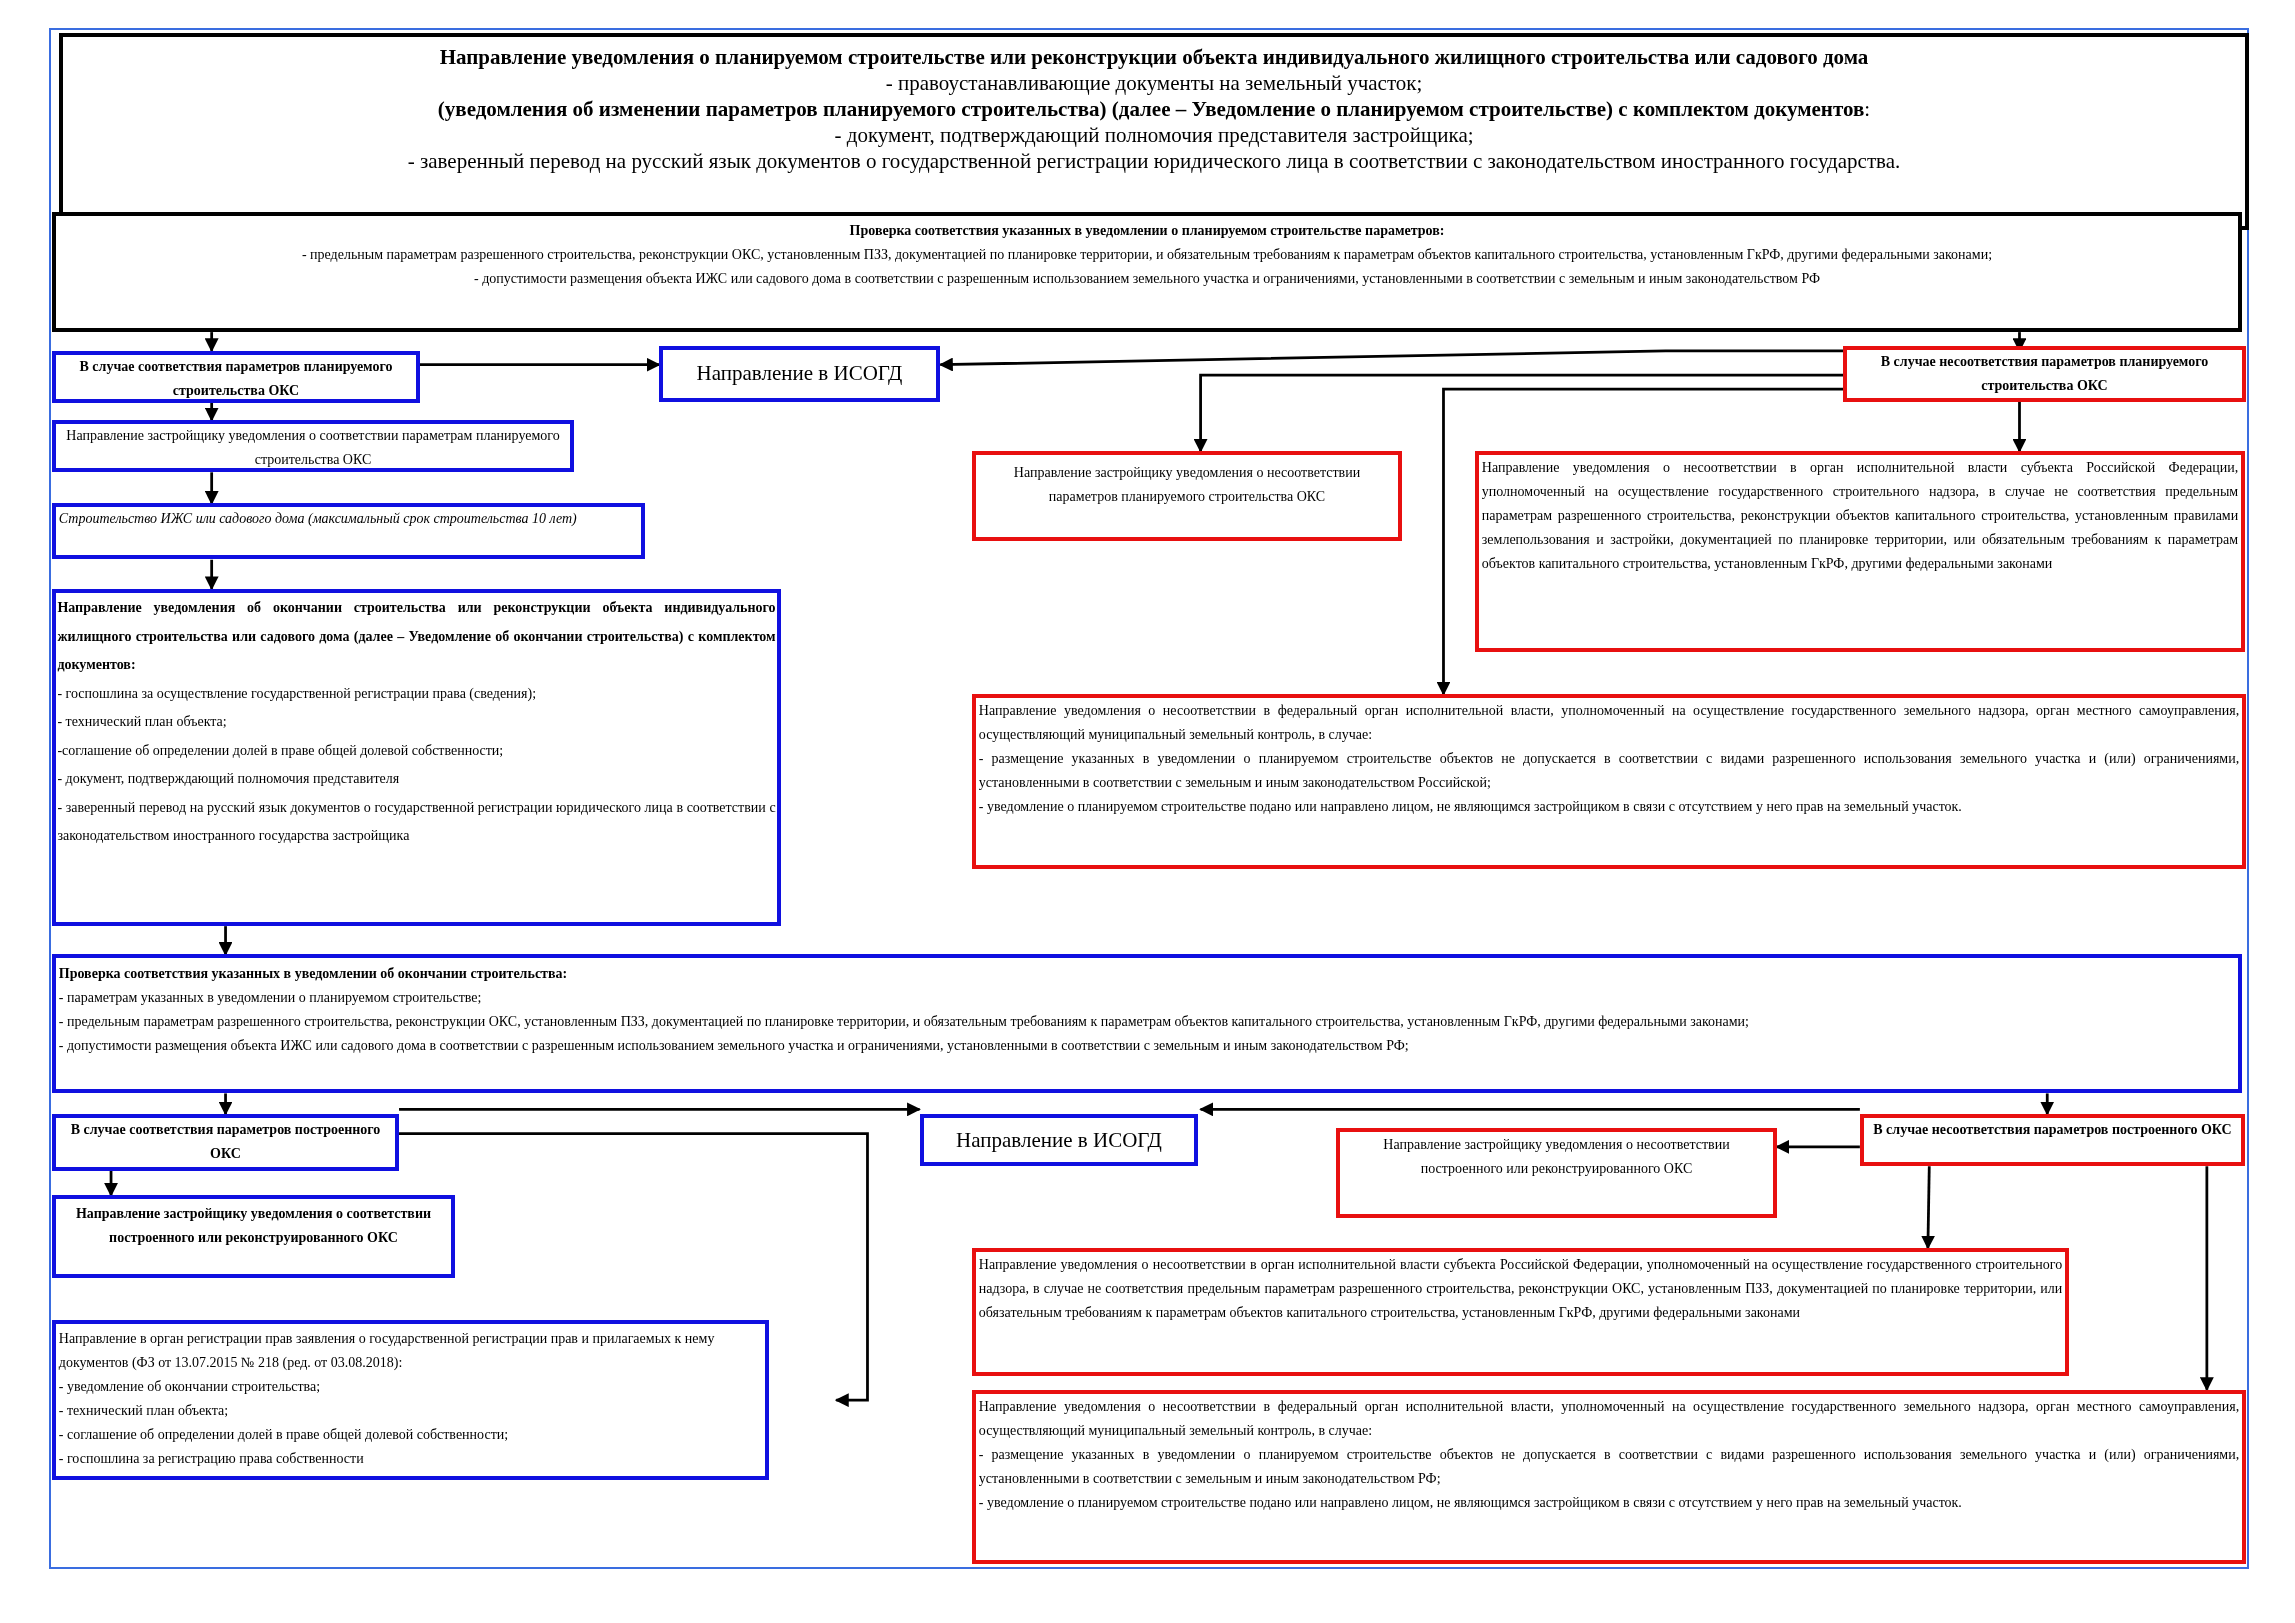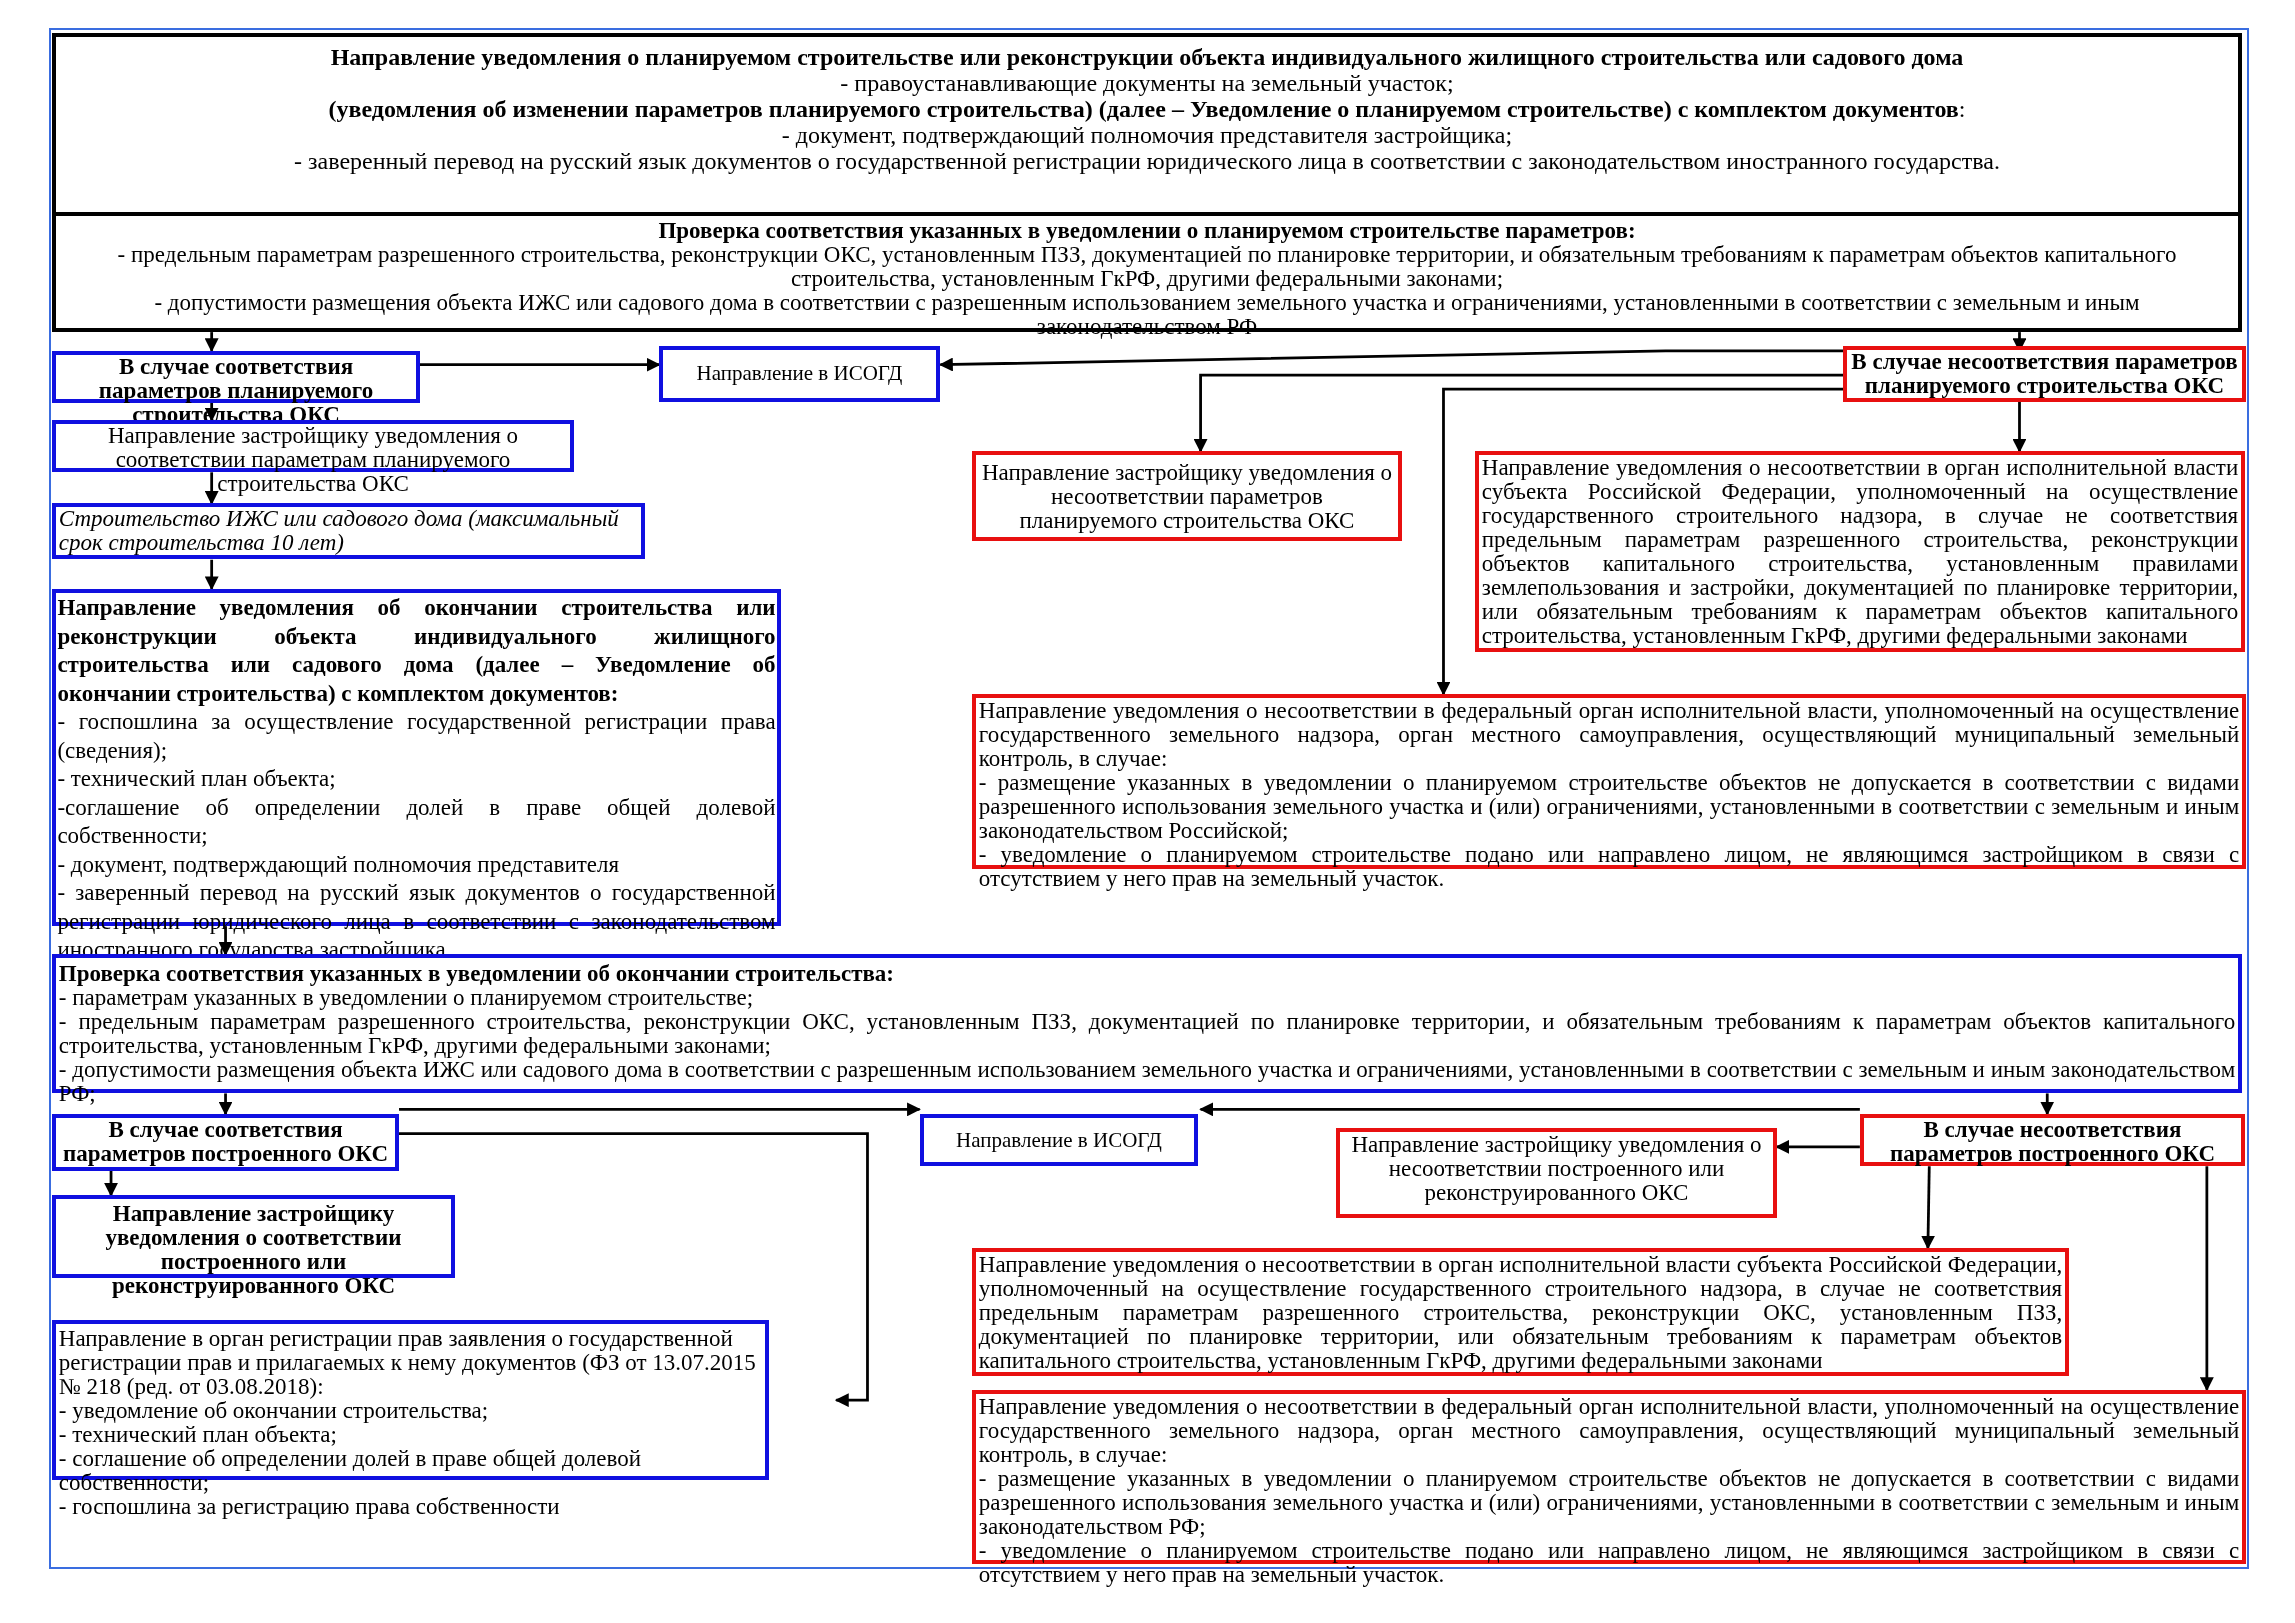"Направление уведомления о планируемом" div.box { font-size: 24px -> 21px; left: 52px -> 59px }
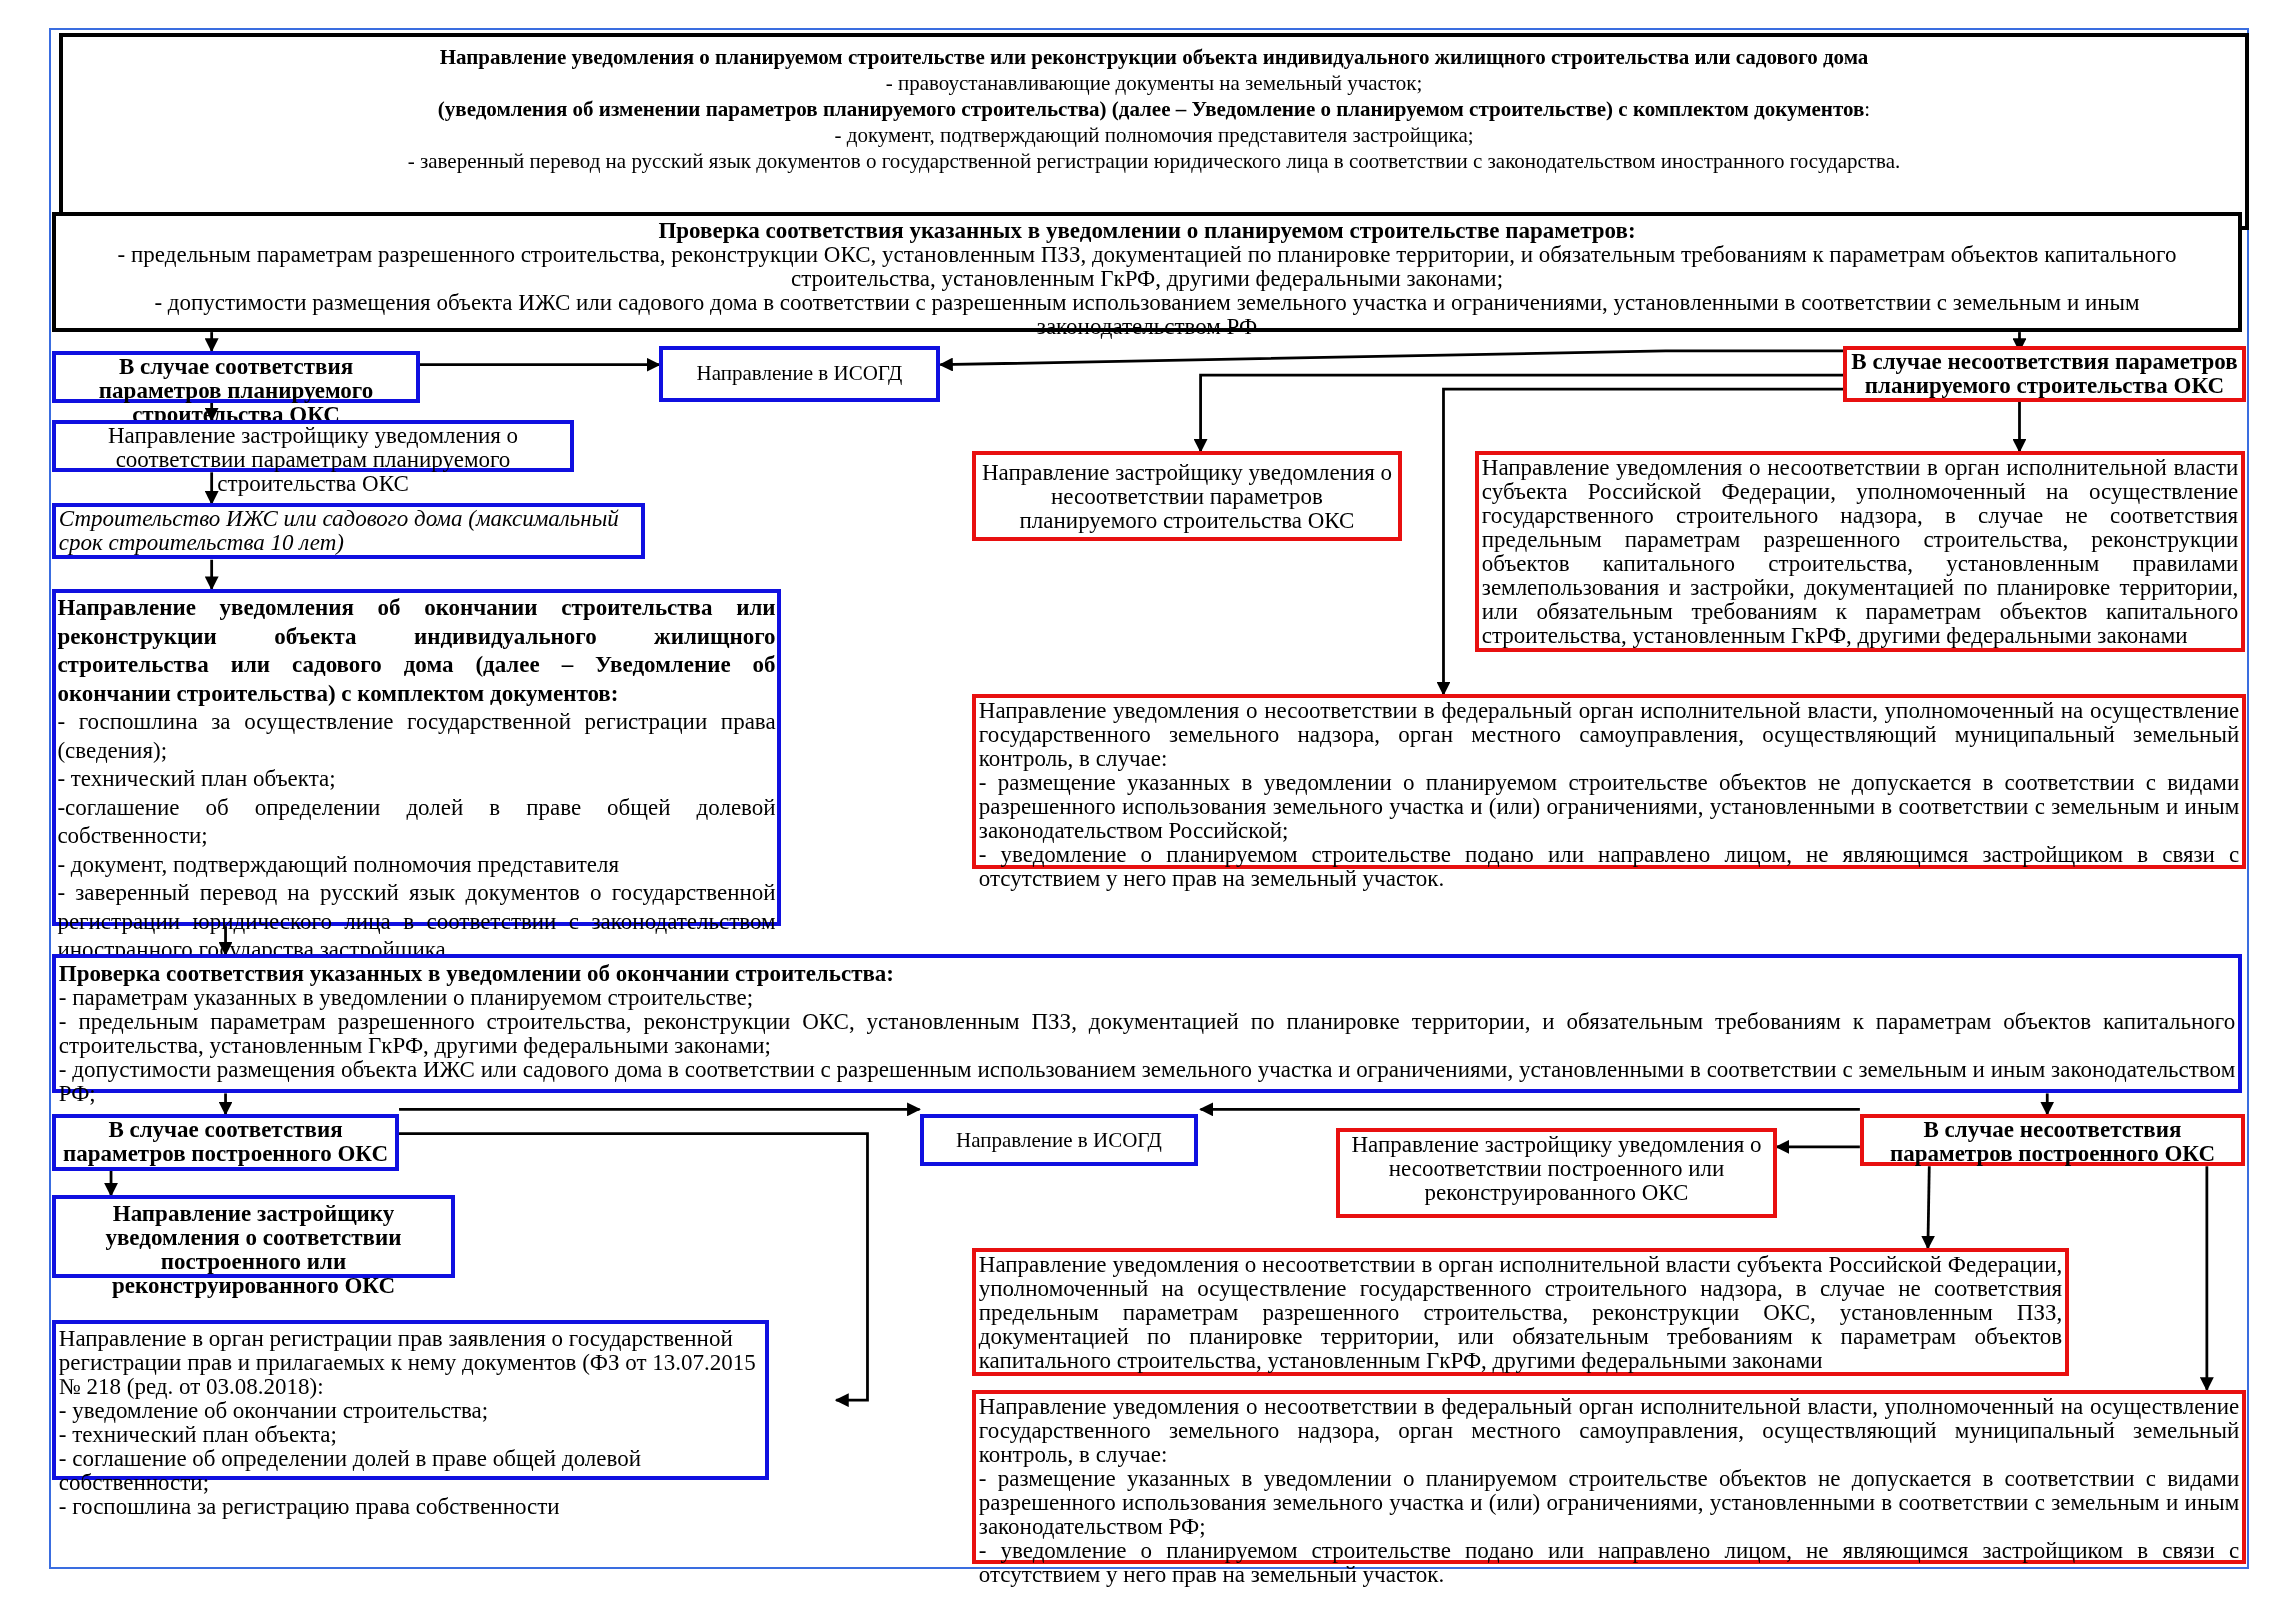"Проверка соответствия указанных в" .box { font-size: 23px -> 14px }
